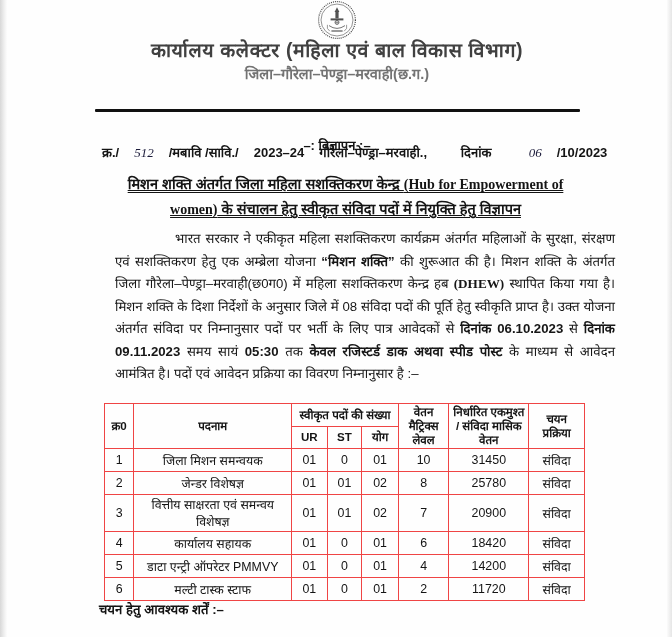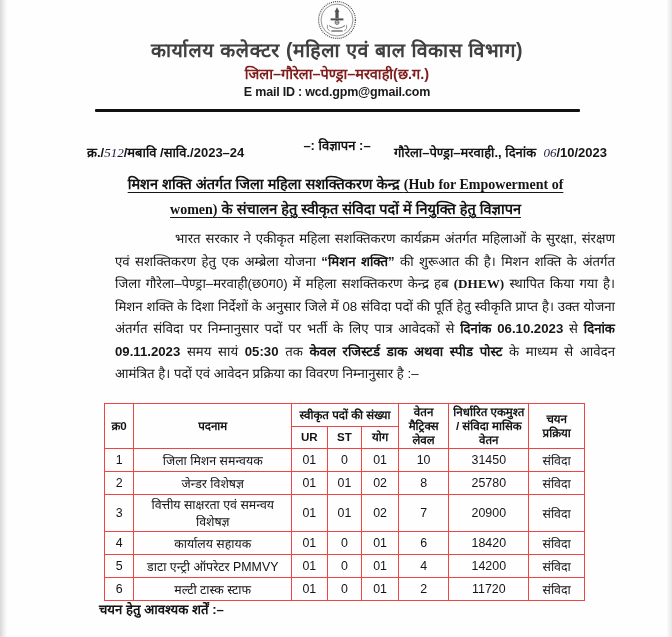"जिला–गौरेला–पेण्ड्रा–मरवाही(छ.ग.)" .hdr-district { color: #7f1d1d -> #737373 }
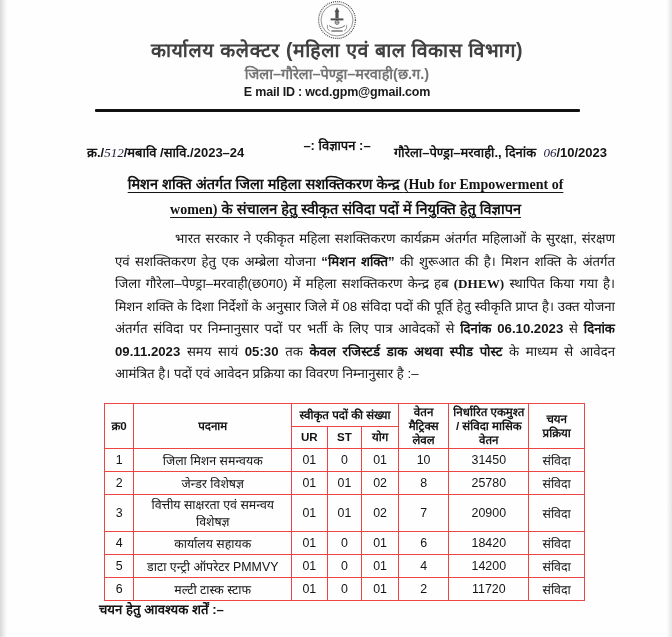"E mail ID : wcd.gpm@gmail.com" div.hdr { html: <div>E mail ID : wcd.gpm@gmail.com</div> -> none }
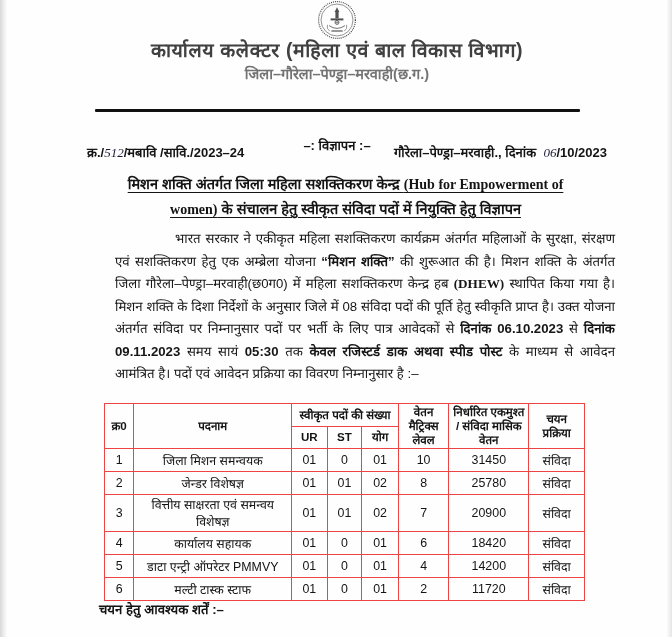"क्र./" .refrow span { margin-left: none -> 15px }
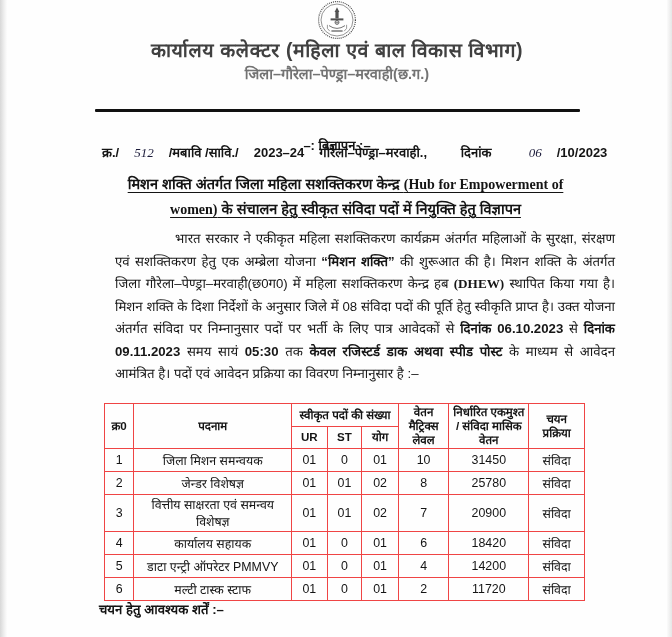"मिशन शक्ति अंतर्गत जिला महिला" .title { text-decoration: none -> underline }
